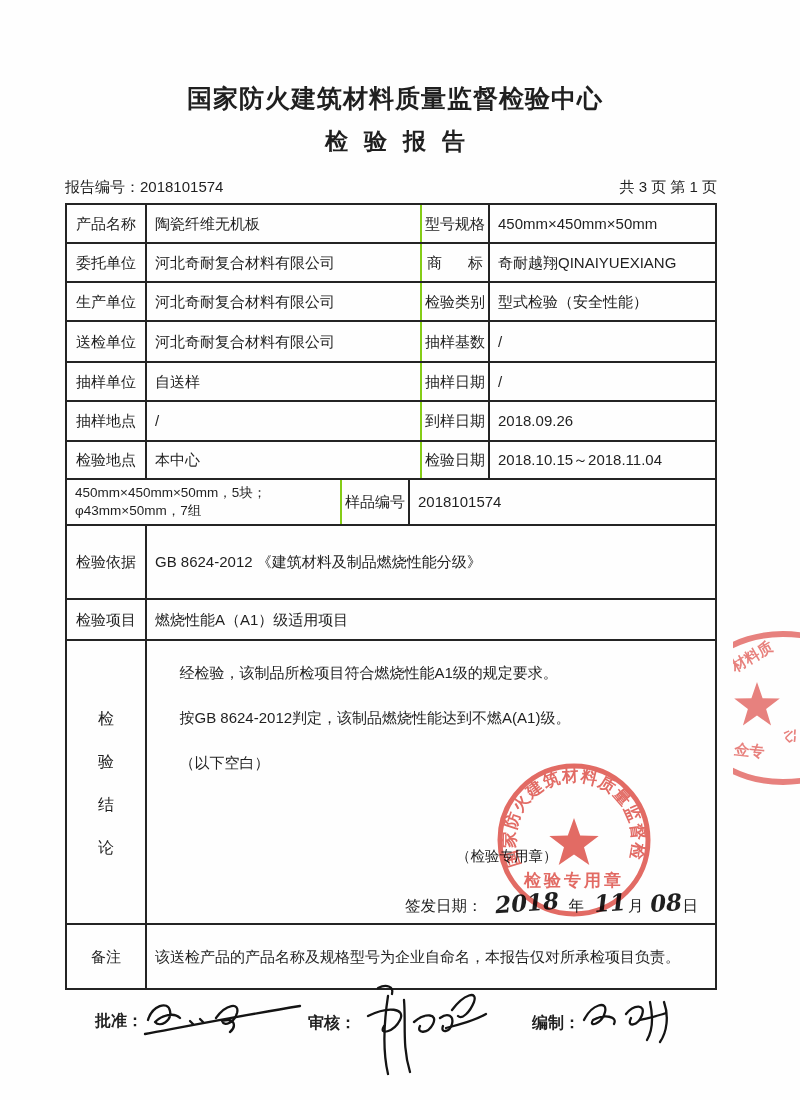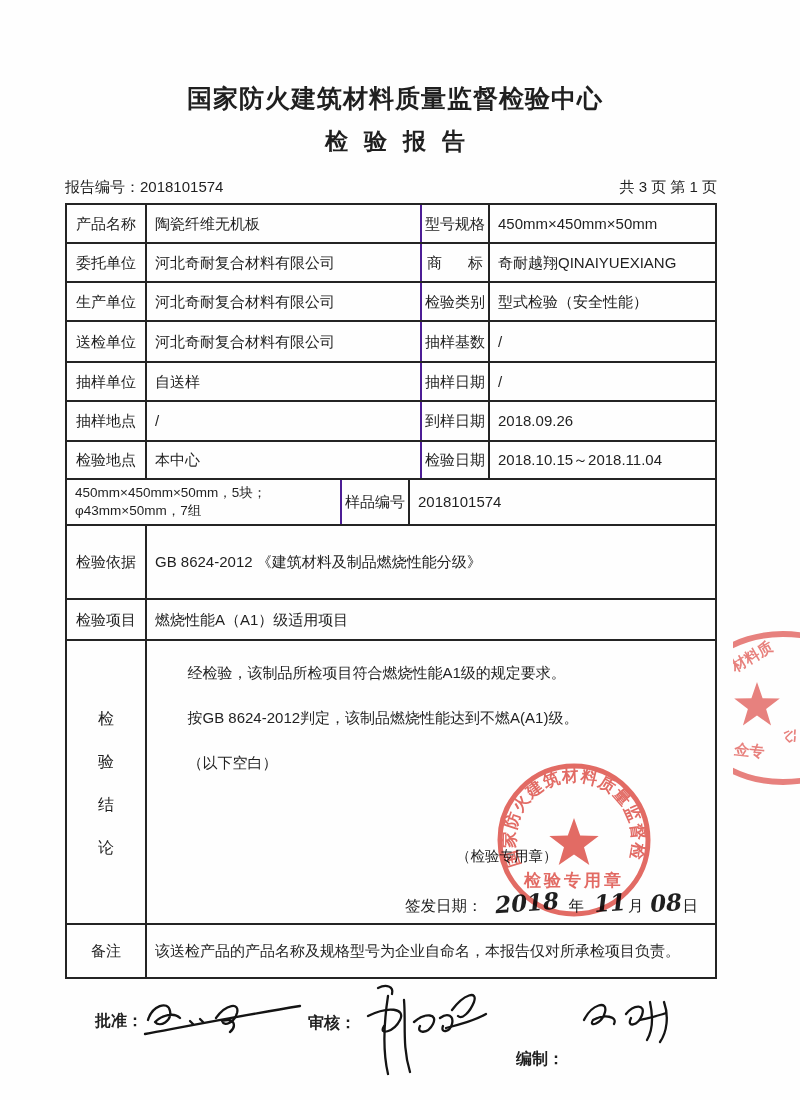"陶瓷纤维无机板" .v1 { border-right: 2px solid #4c1d95 -> 2px solid #84cc16 }
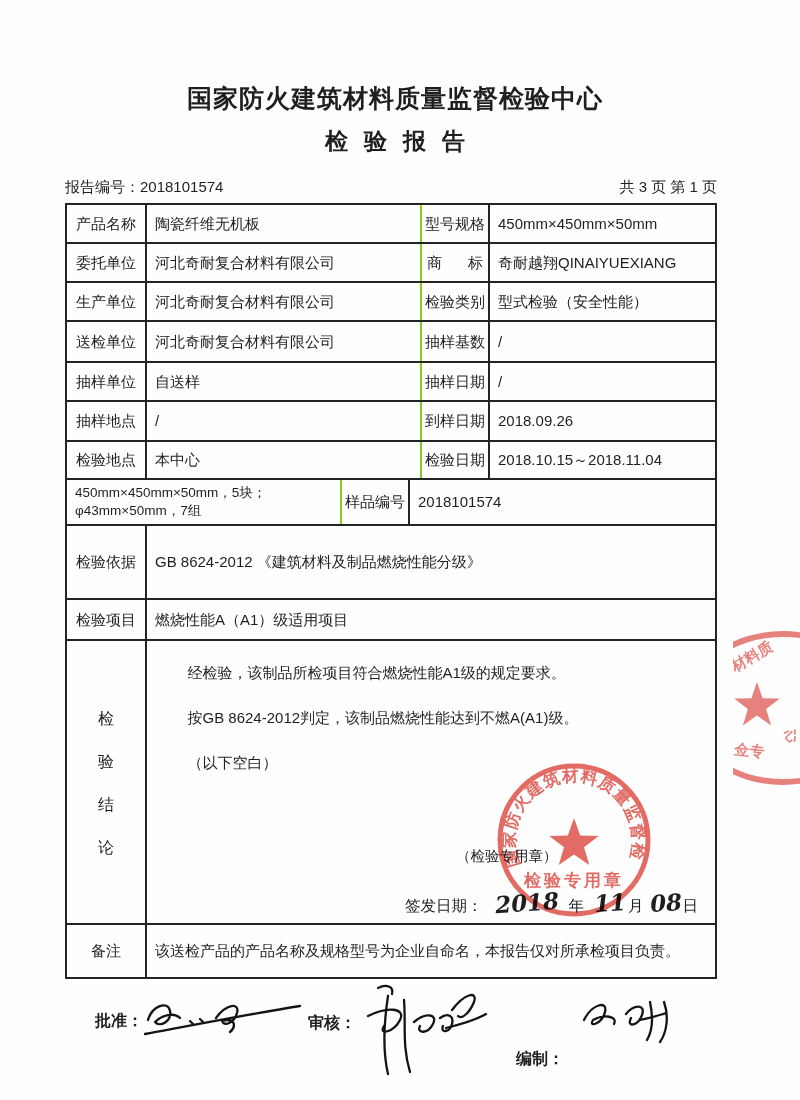"经检验，该制品所检项目符合燃烧性能A1级的规定要求。" .concl-body { padding: 22px 14px 0 12px -> 22px 14px 0 4px }
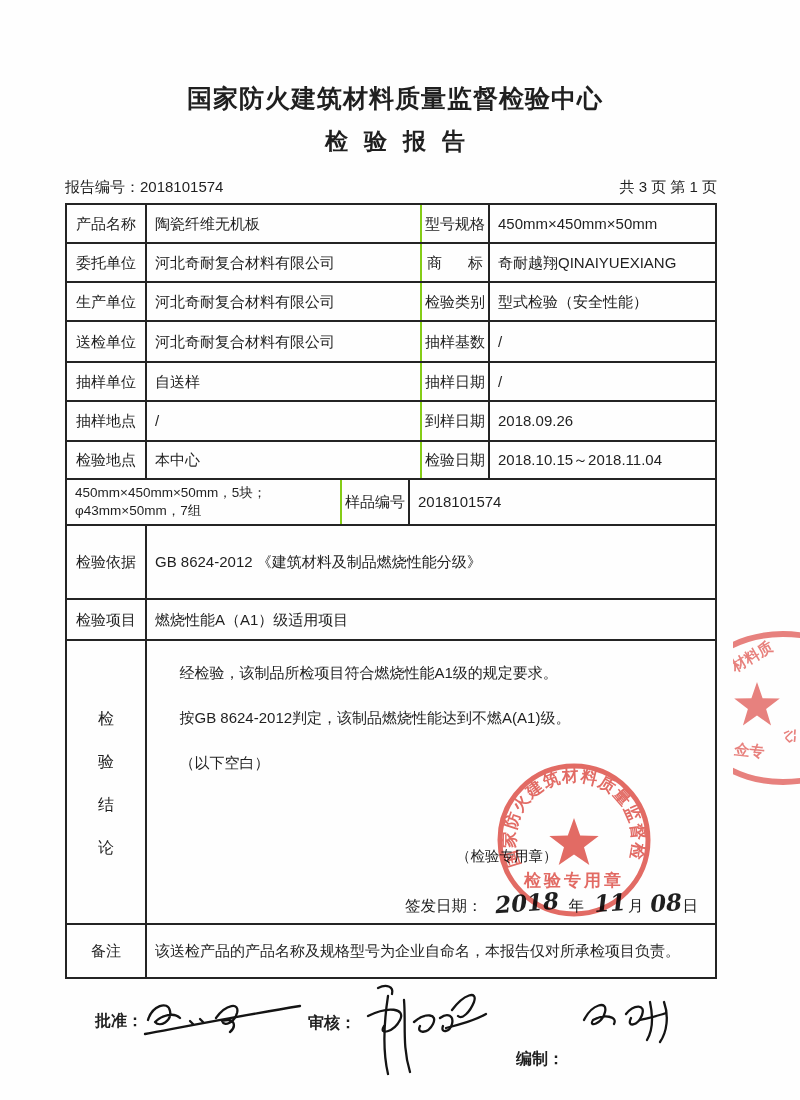"备注" .h63 { height: 52px -> 63px }
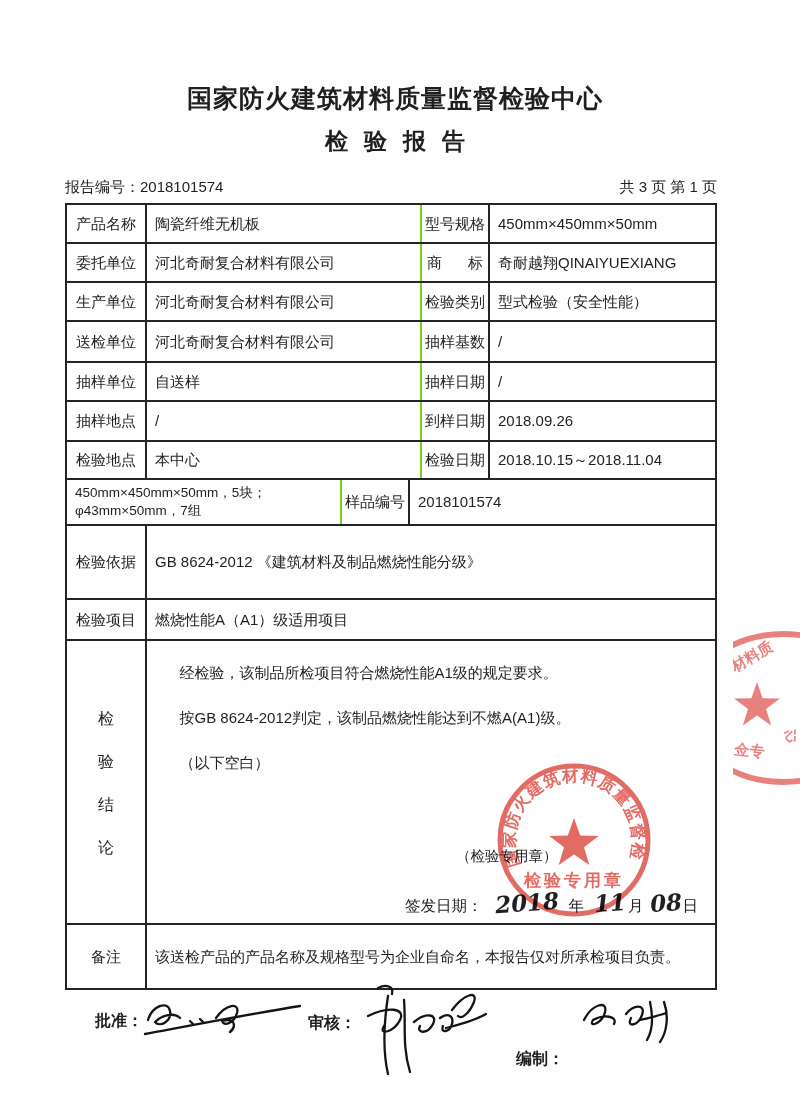"编制：" span.sig-label { left: 516px -> 532px; margin-top: 36px -> none }
